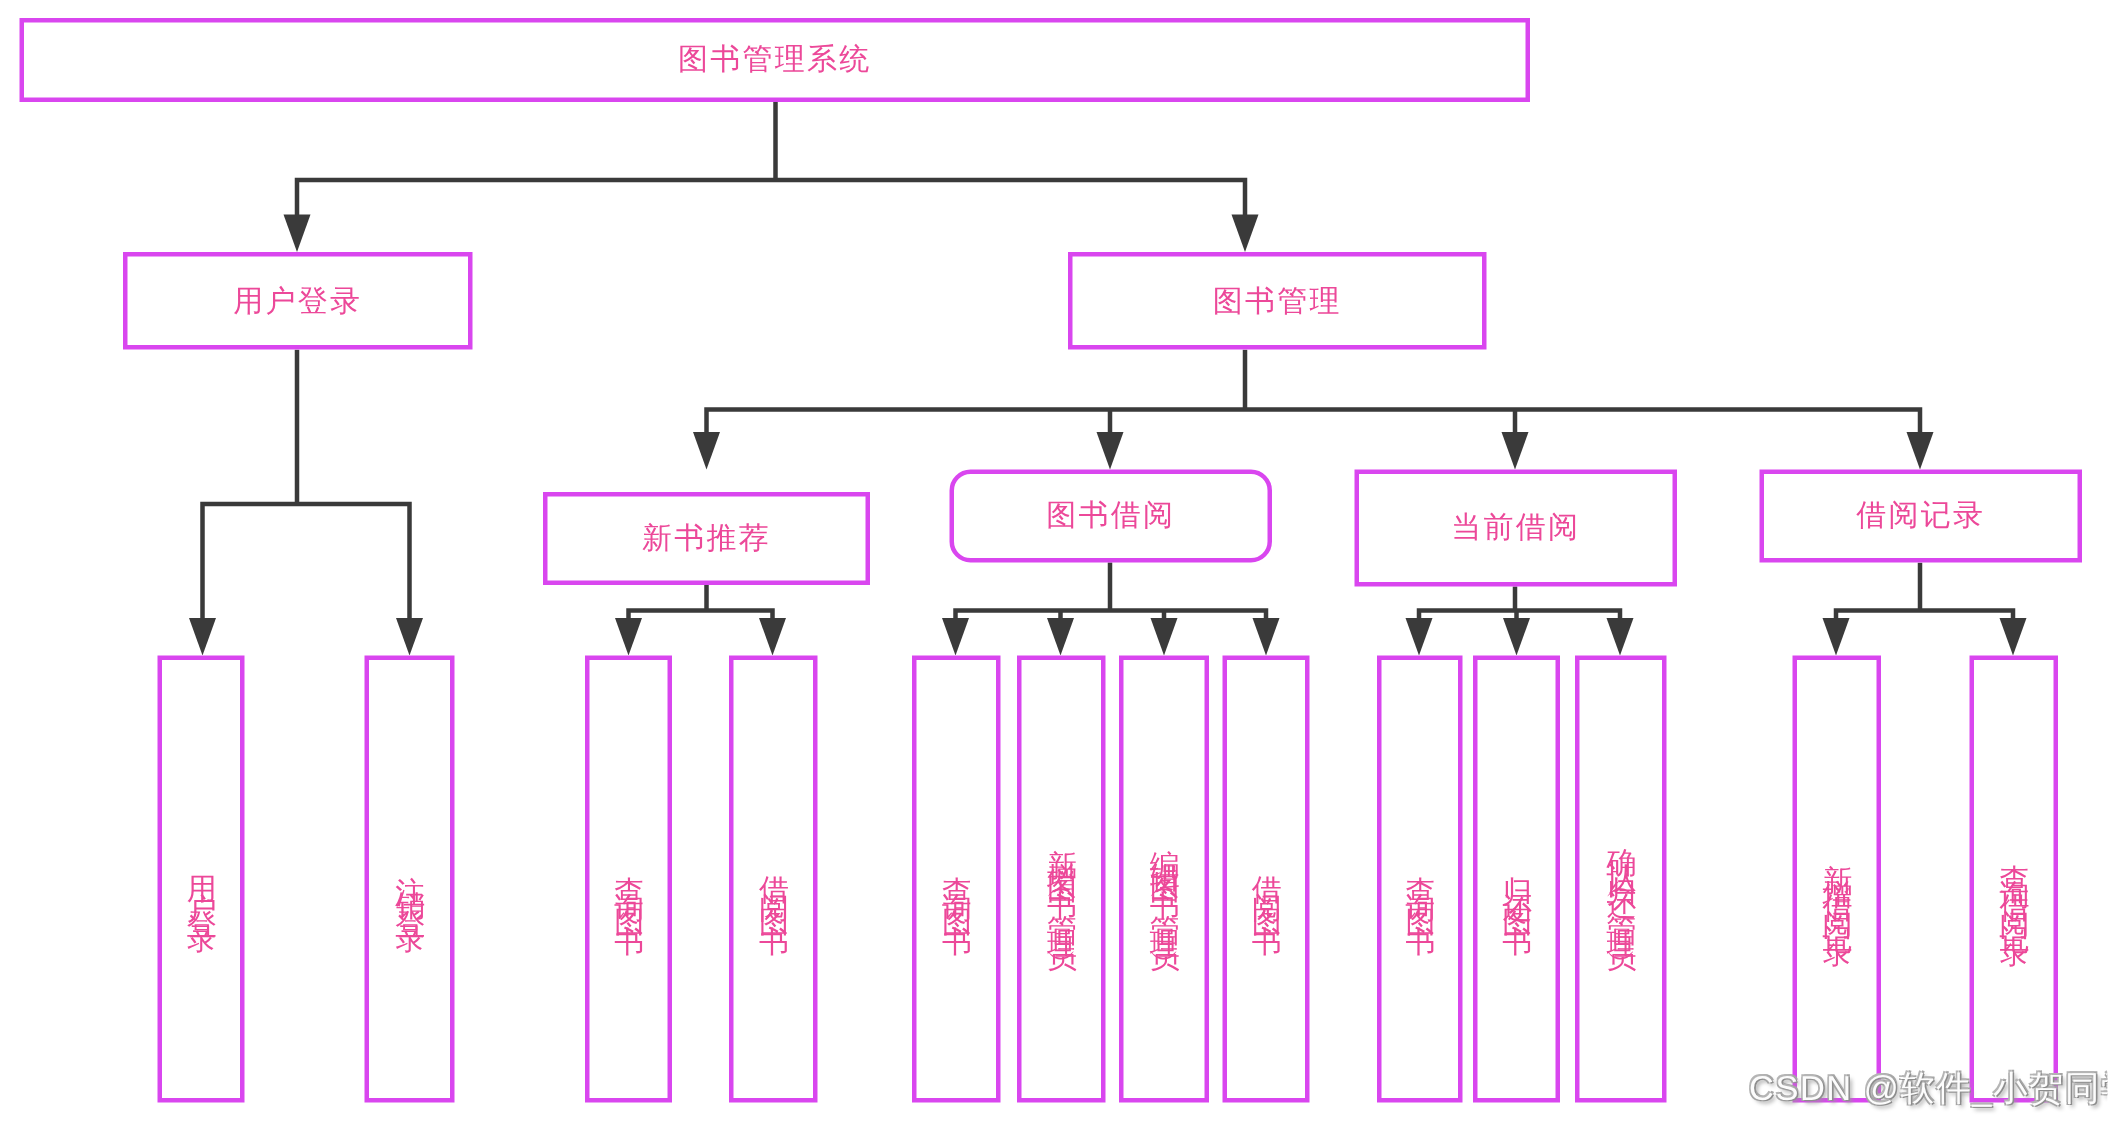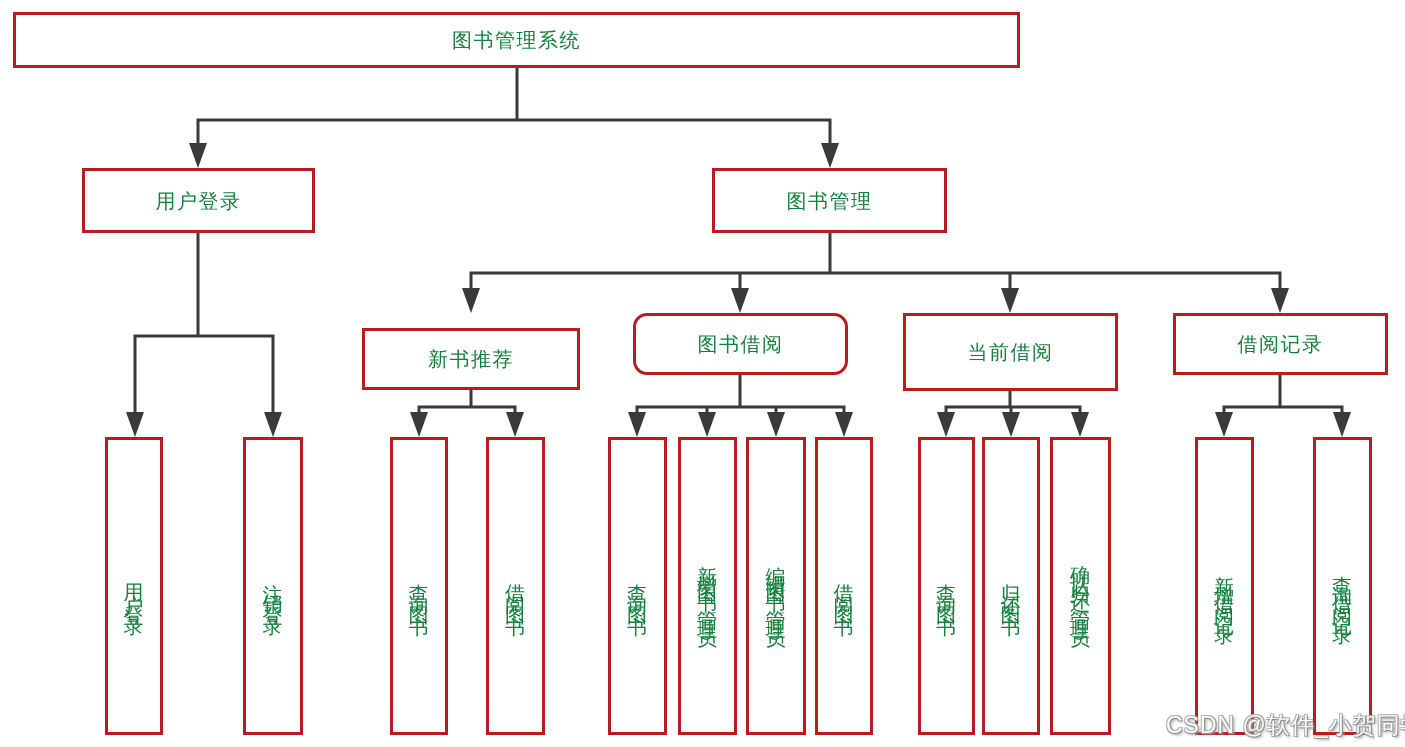"图书管理系统" .box { border: 3px solid #b91c1c -> 3px solid #d946ef; color: #15803d -> #ec4899 }
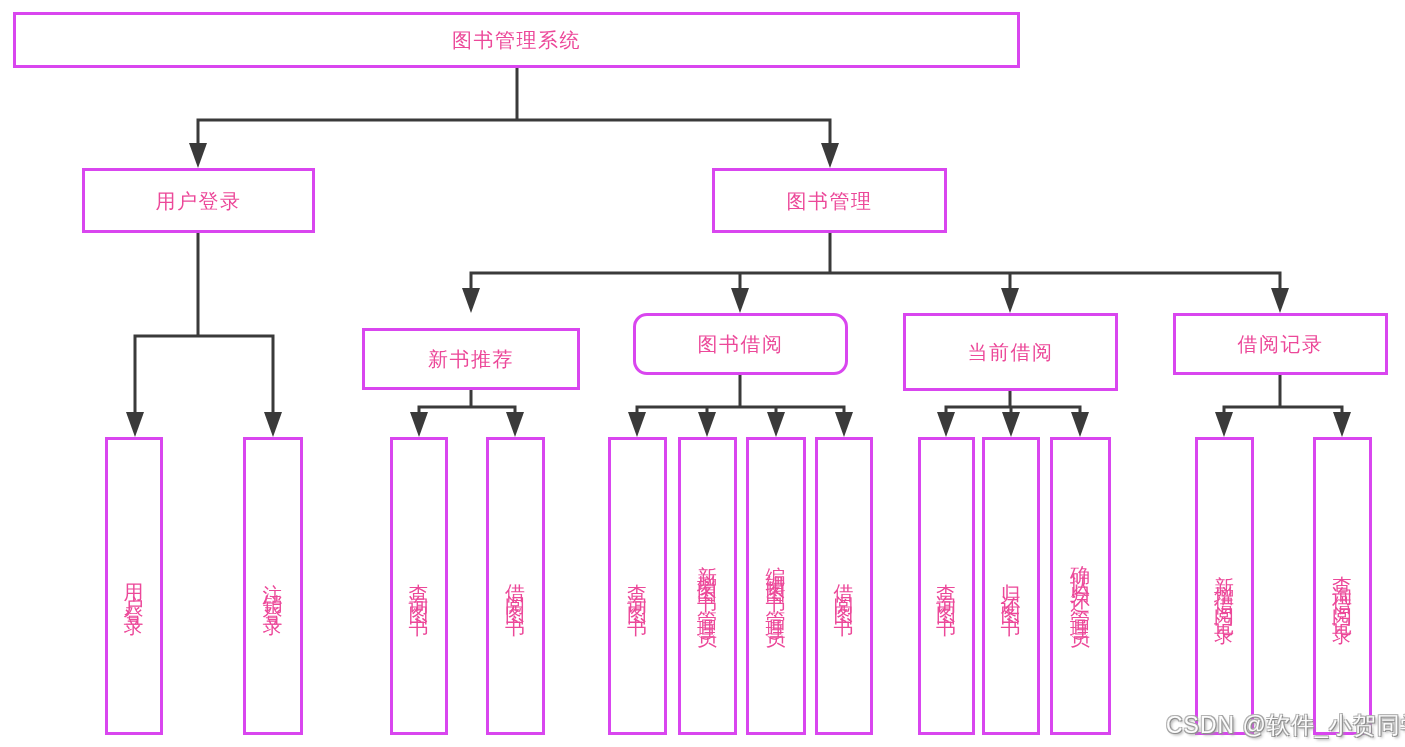"图书管理" .n-l2b { width: 235px -> 279px }
